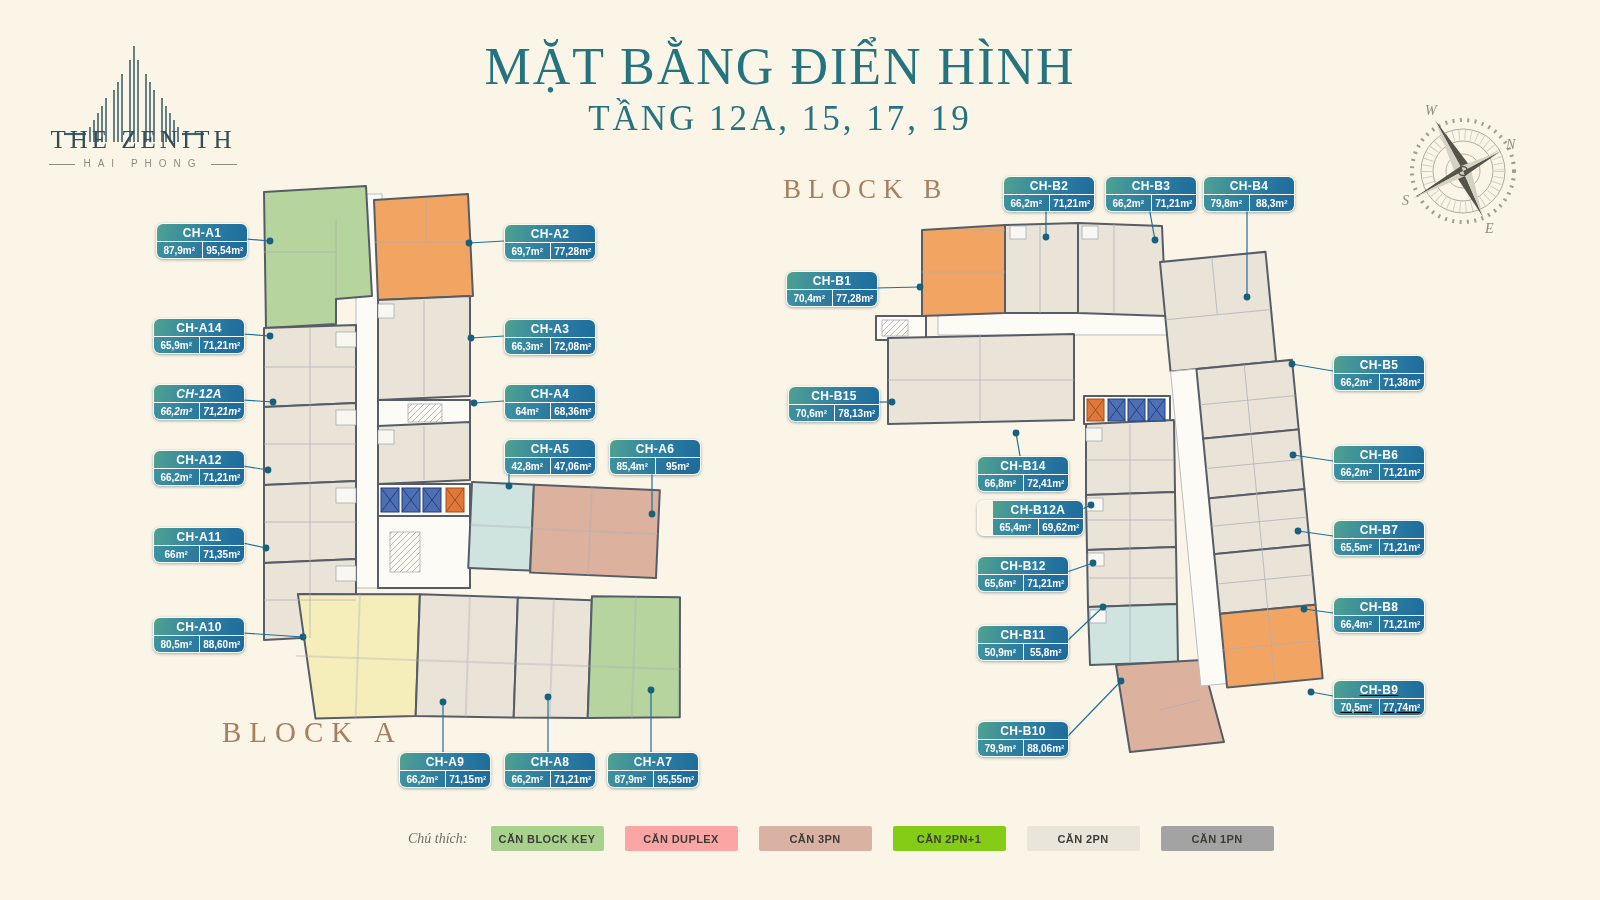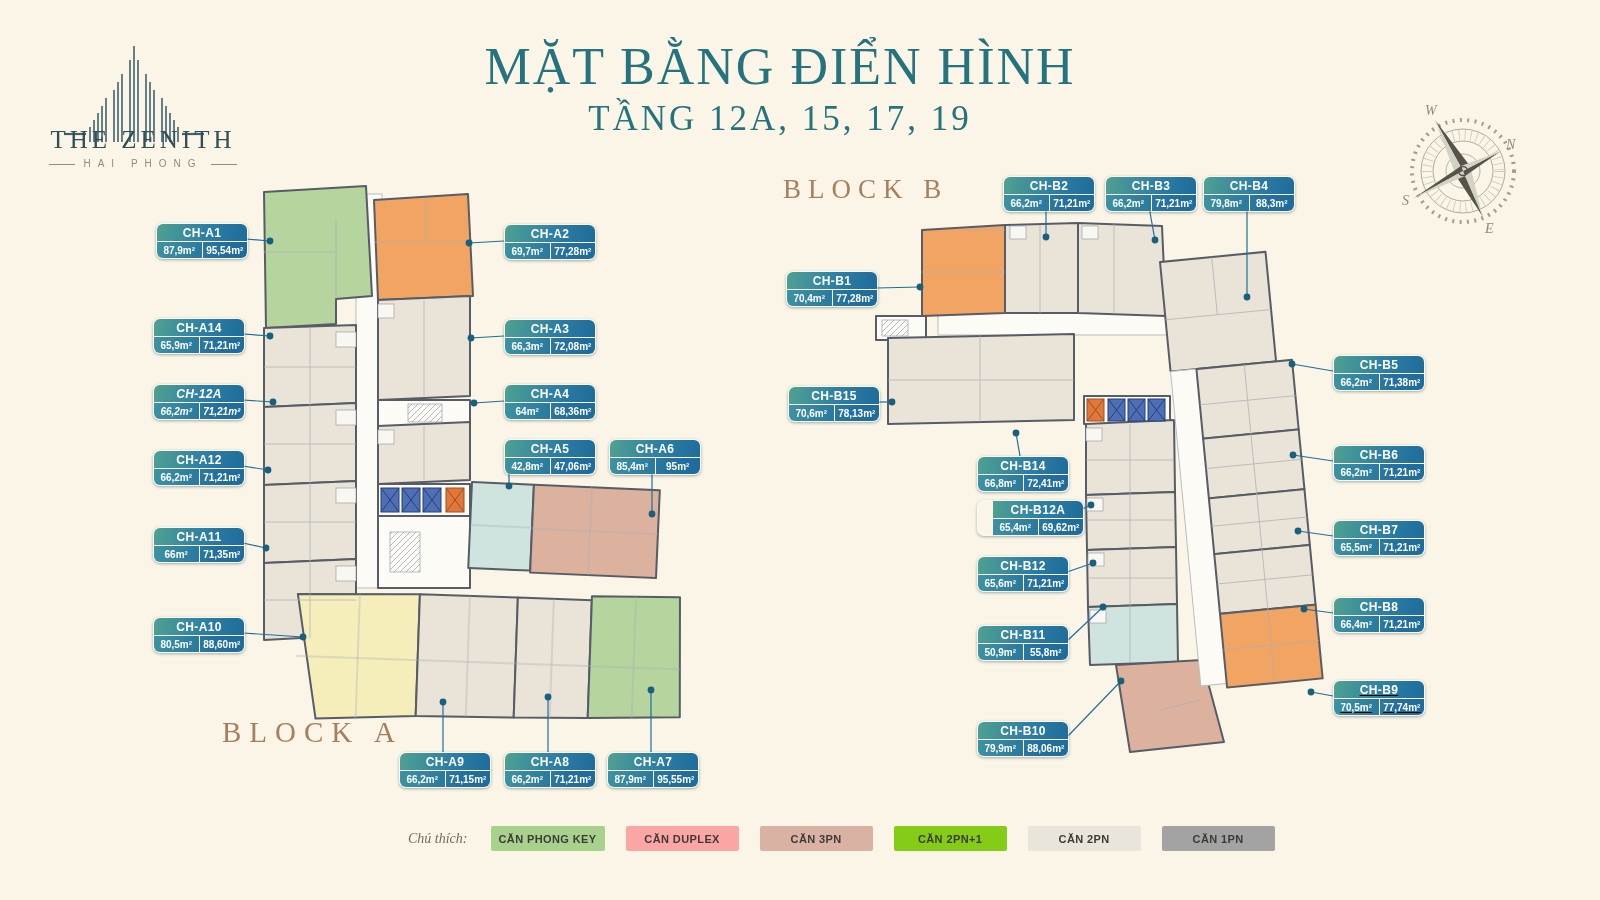"CĂN PHONG KEY" div.chip { text: PHONG -> BLOCK }
